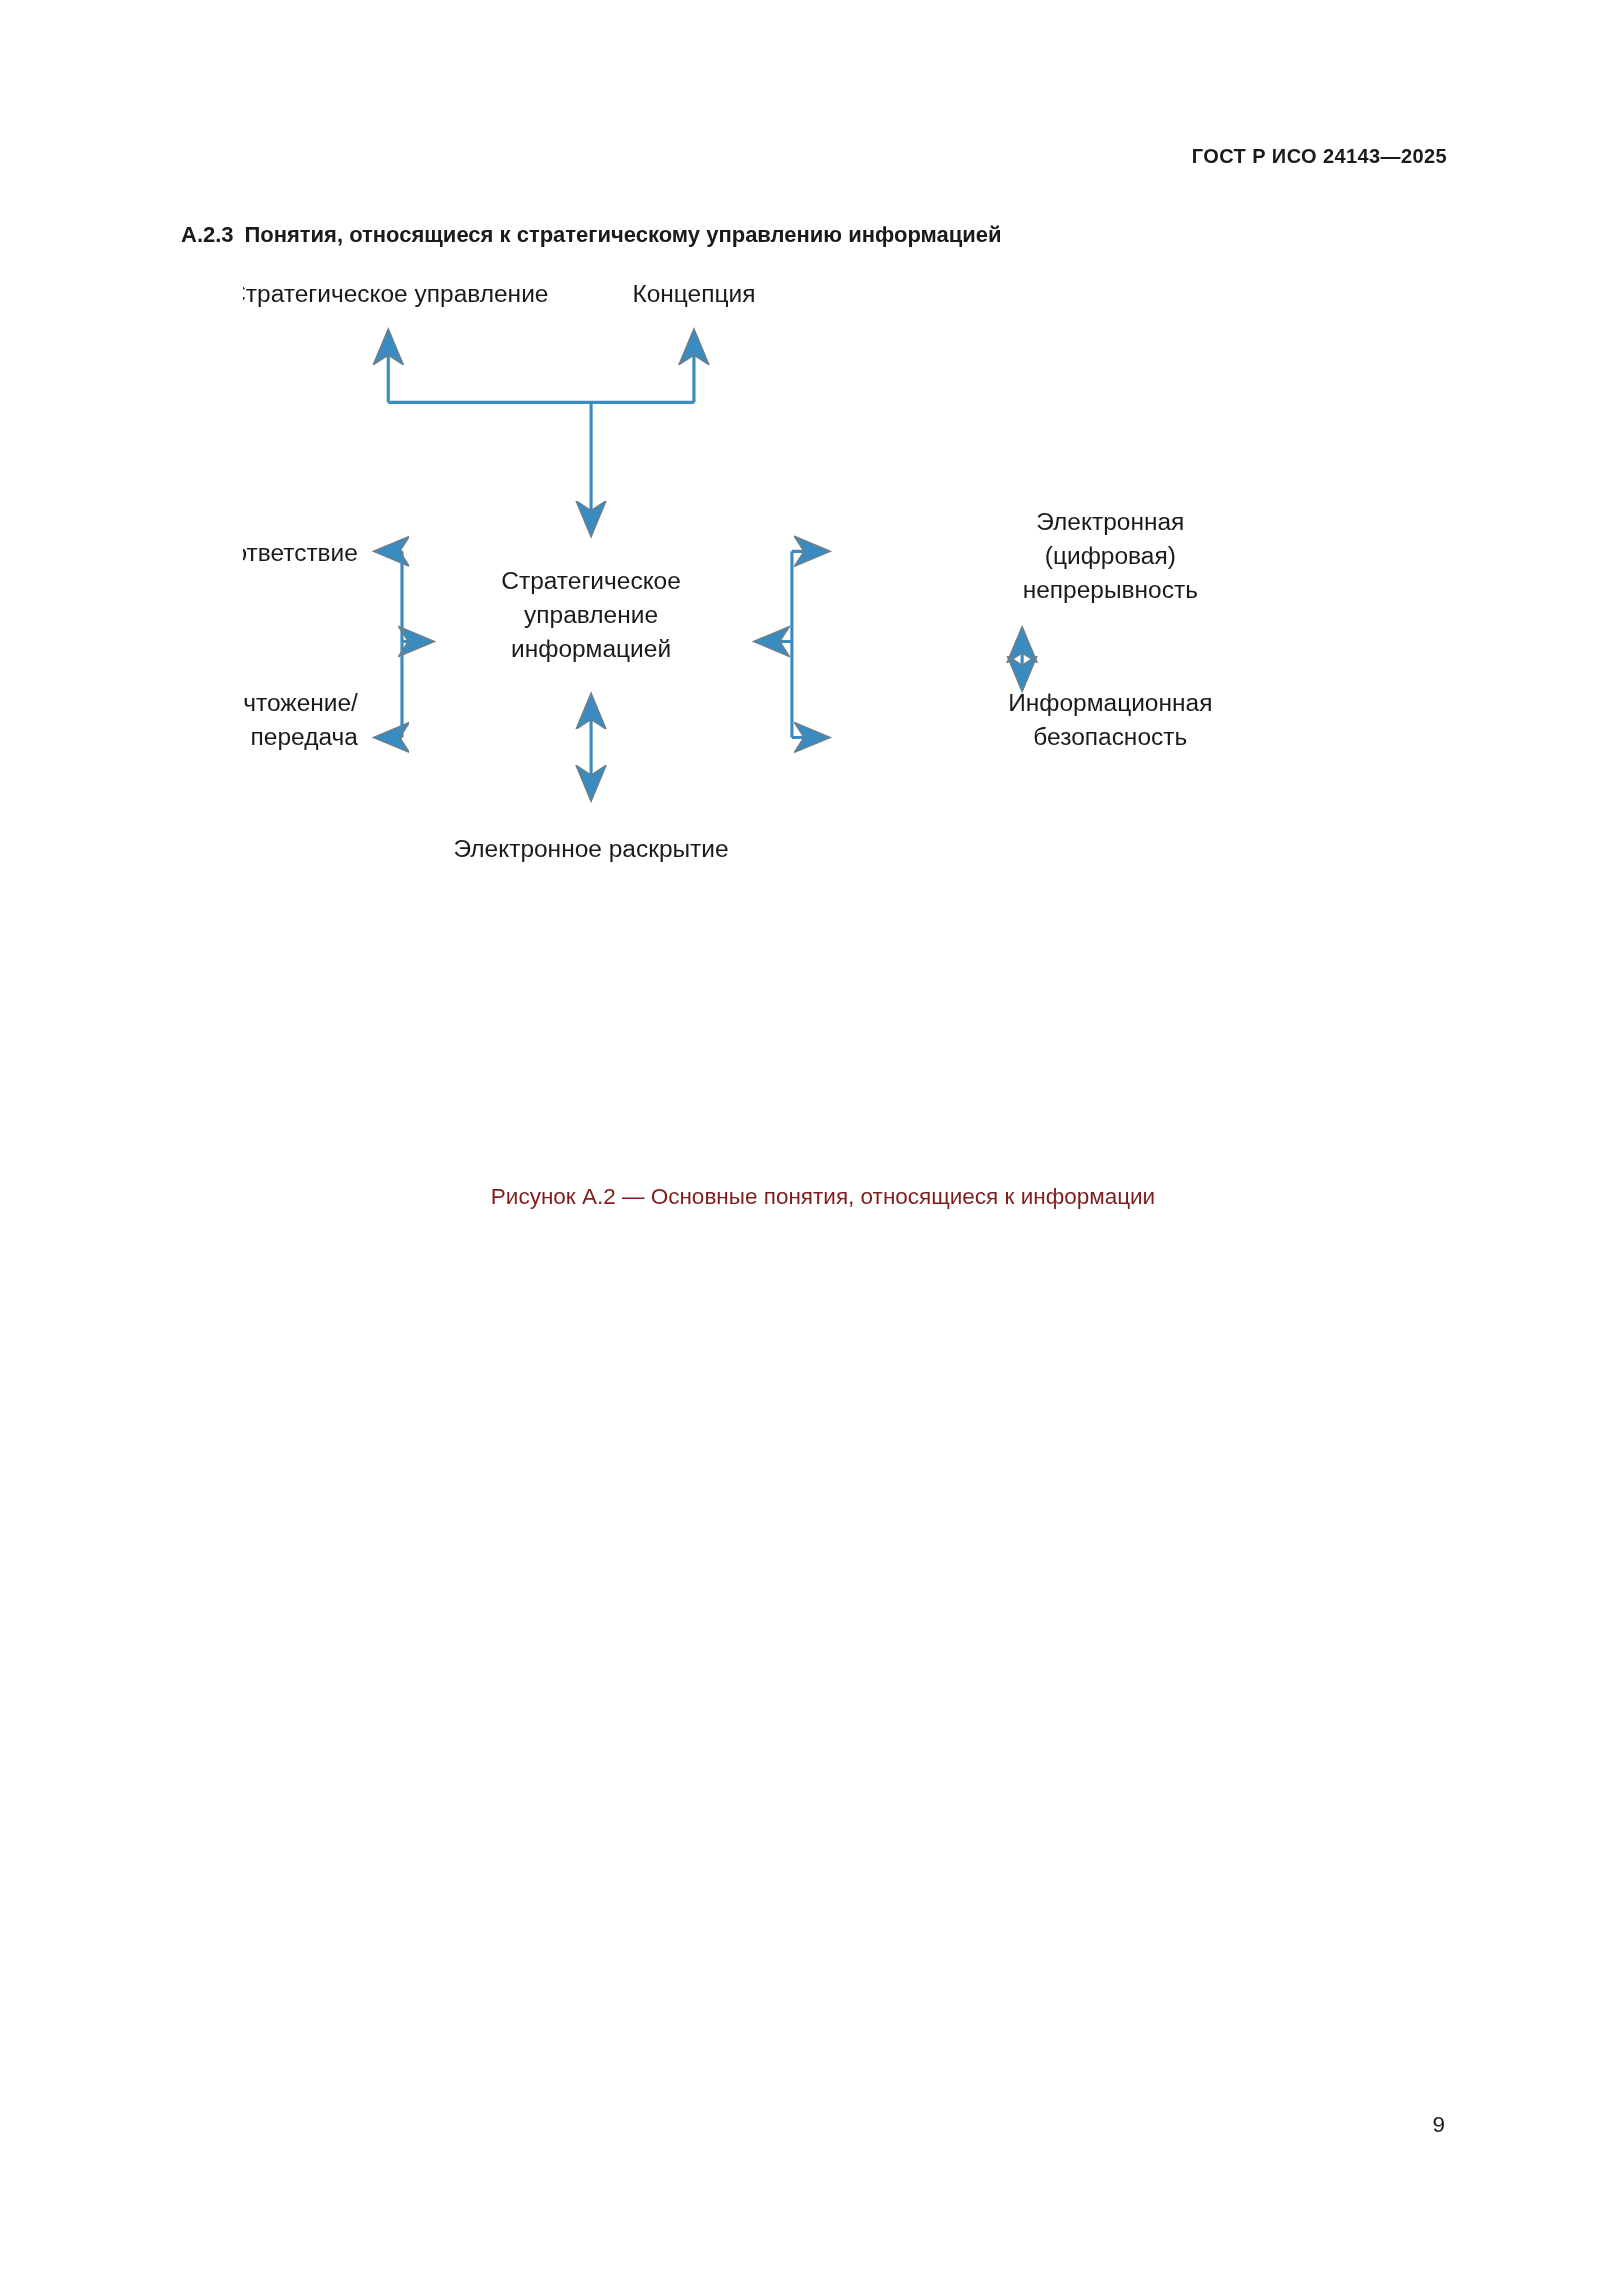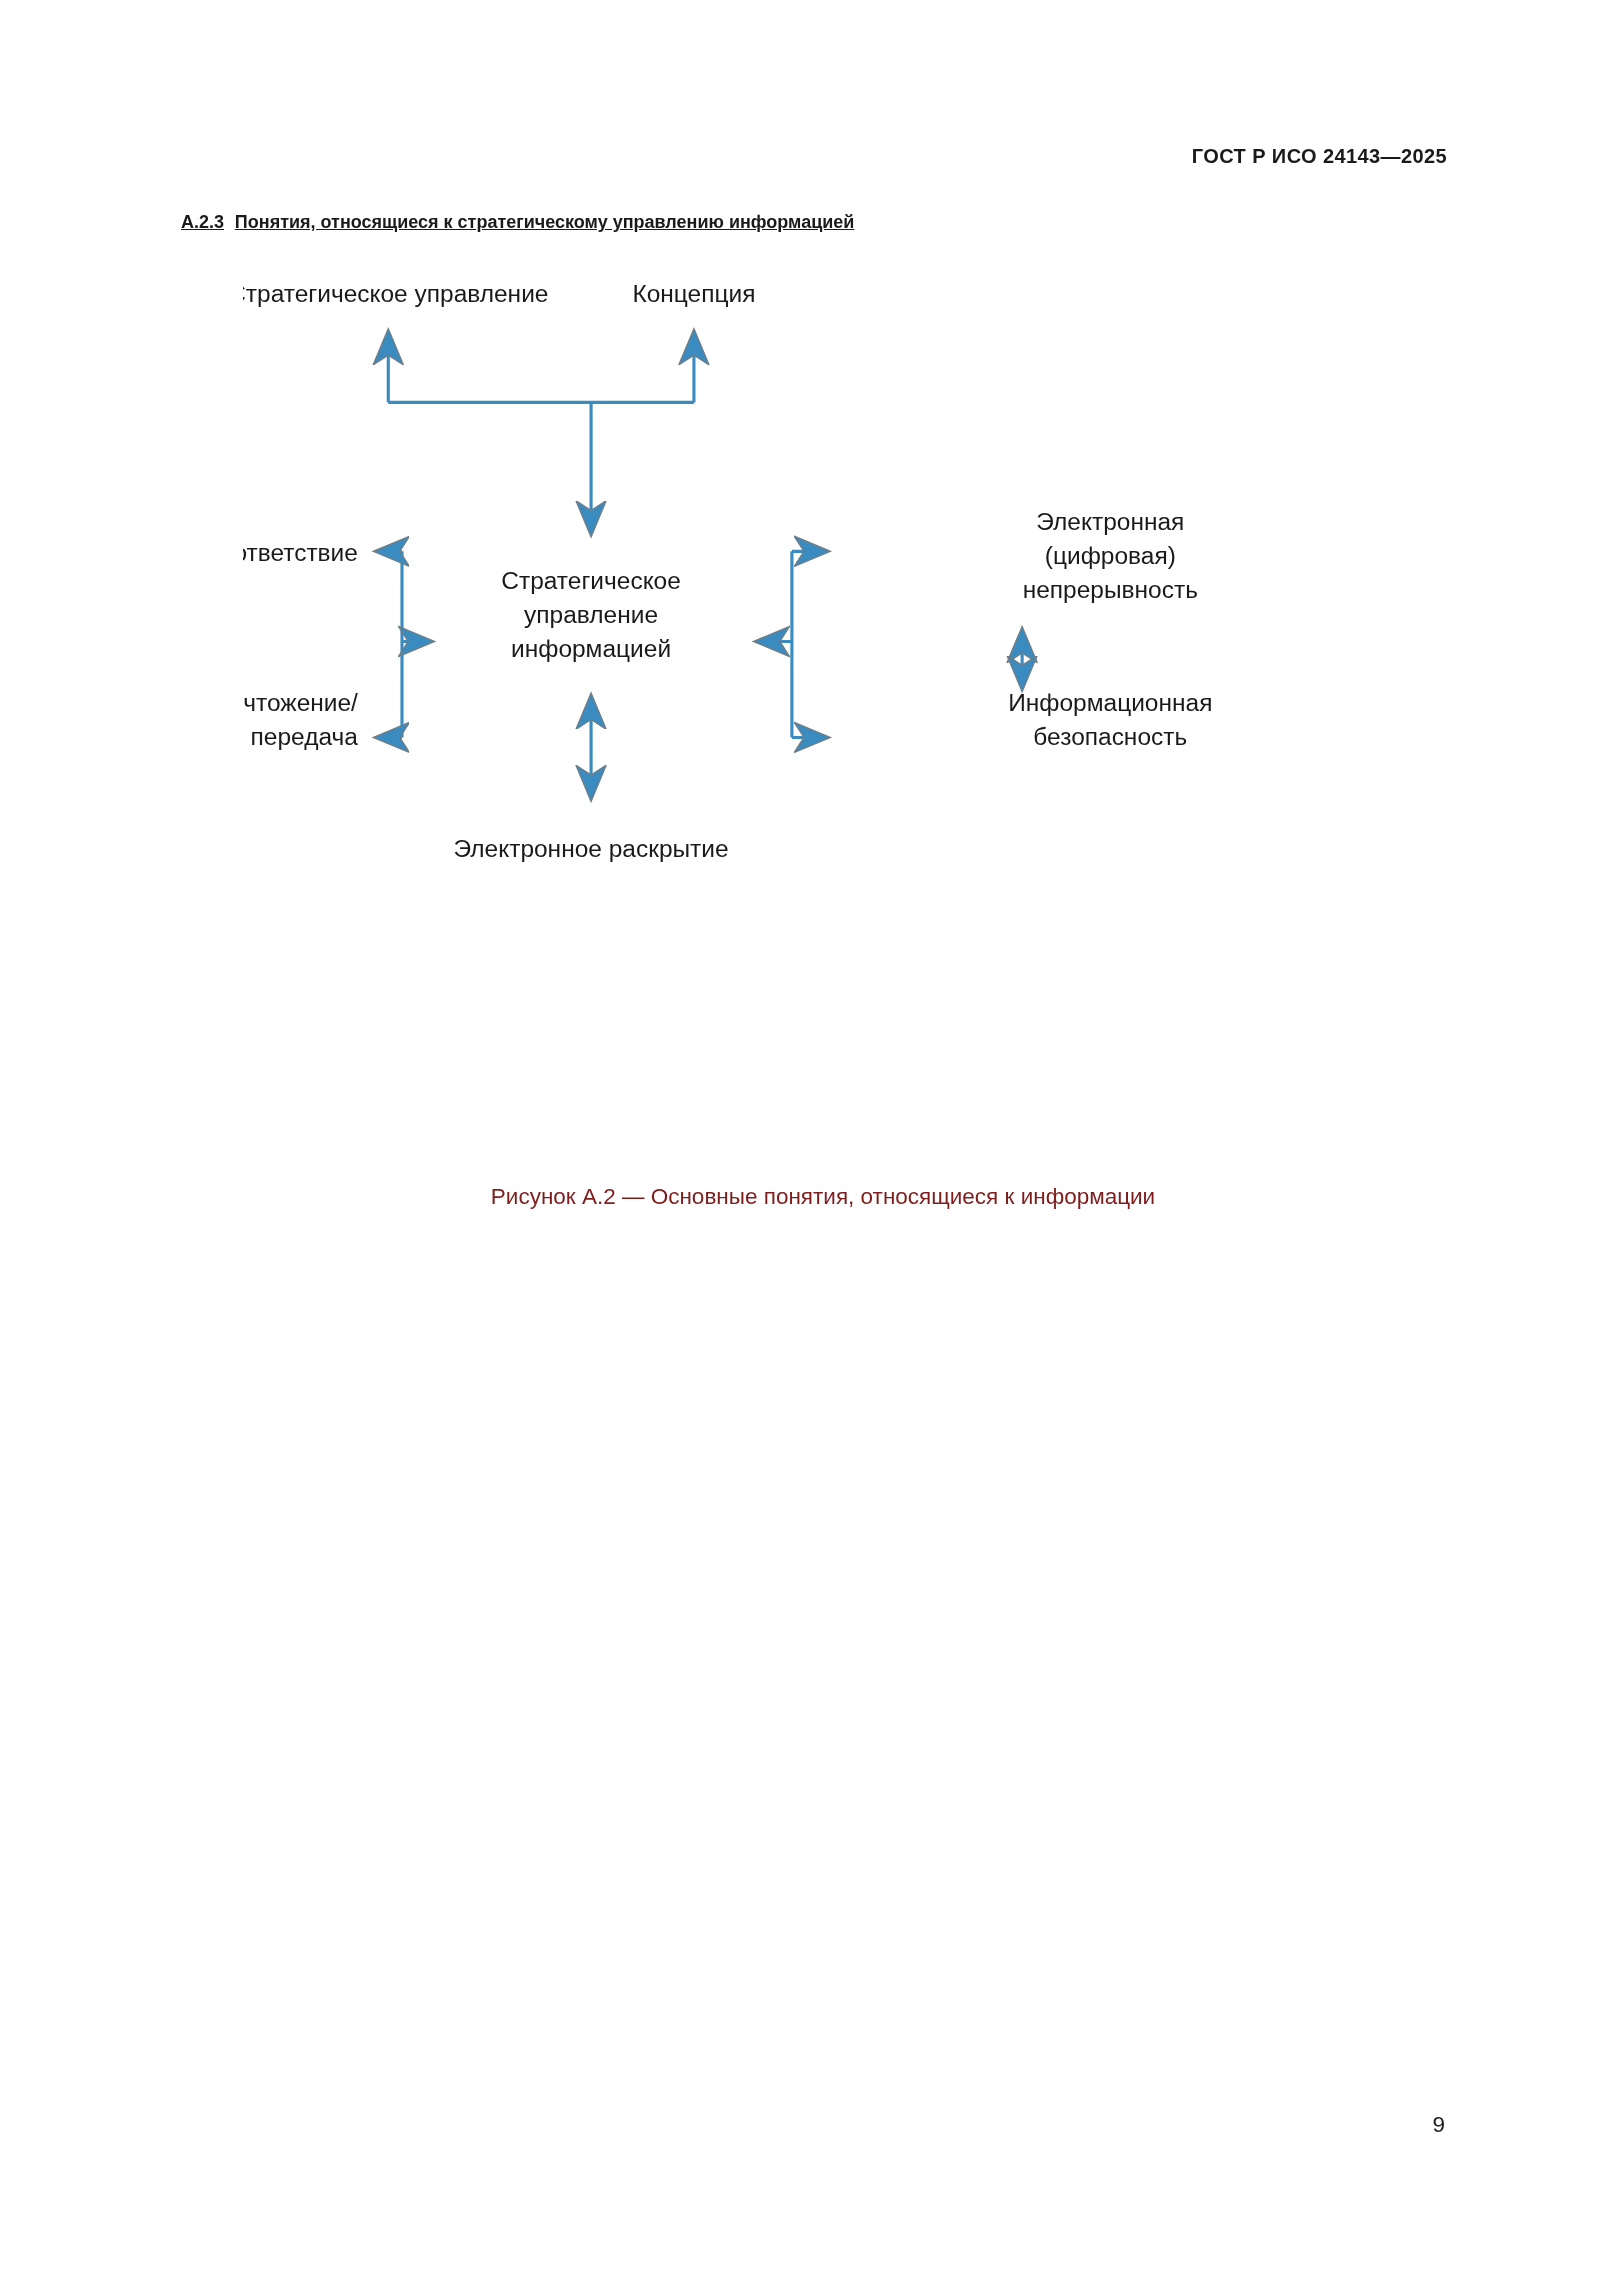"А.2.3 Понятия, относящиеся к" .section-heading { font-size: 18px -> 22px; text-decoration: underline -> none; top: 212px -> 222px }
